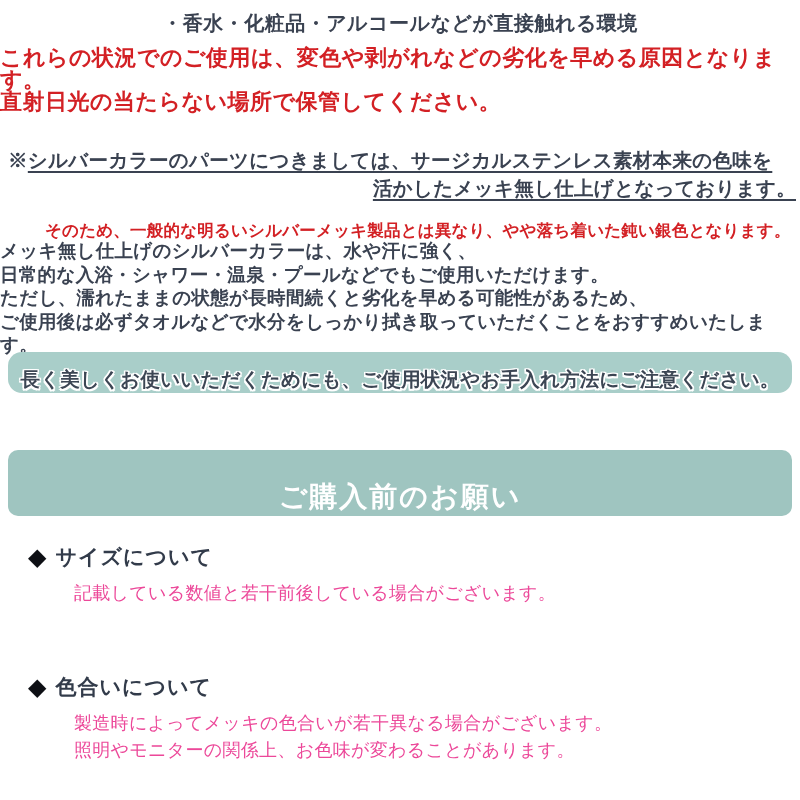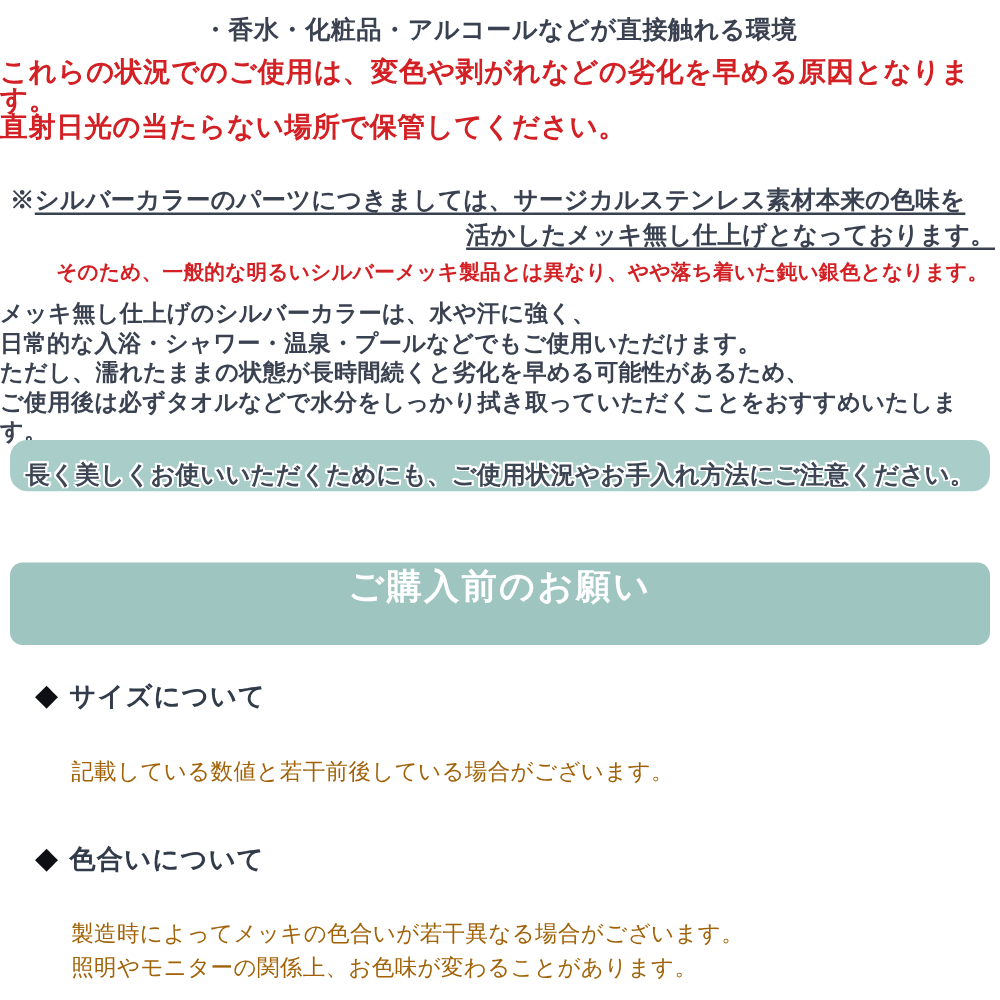"そのため、一般的な明るいシルバーメッキ製品とは異なり、やや落ち着いた鈍い銀色とな" .silver-note .red-sub { margin-top: 6px -> 18px }
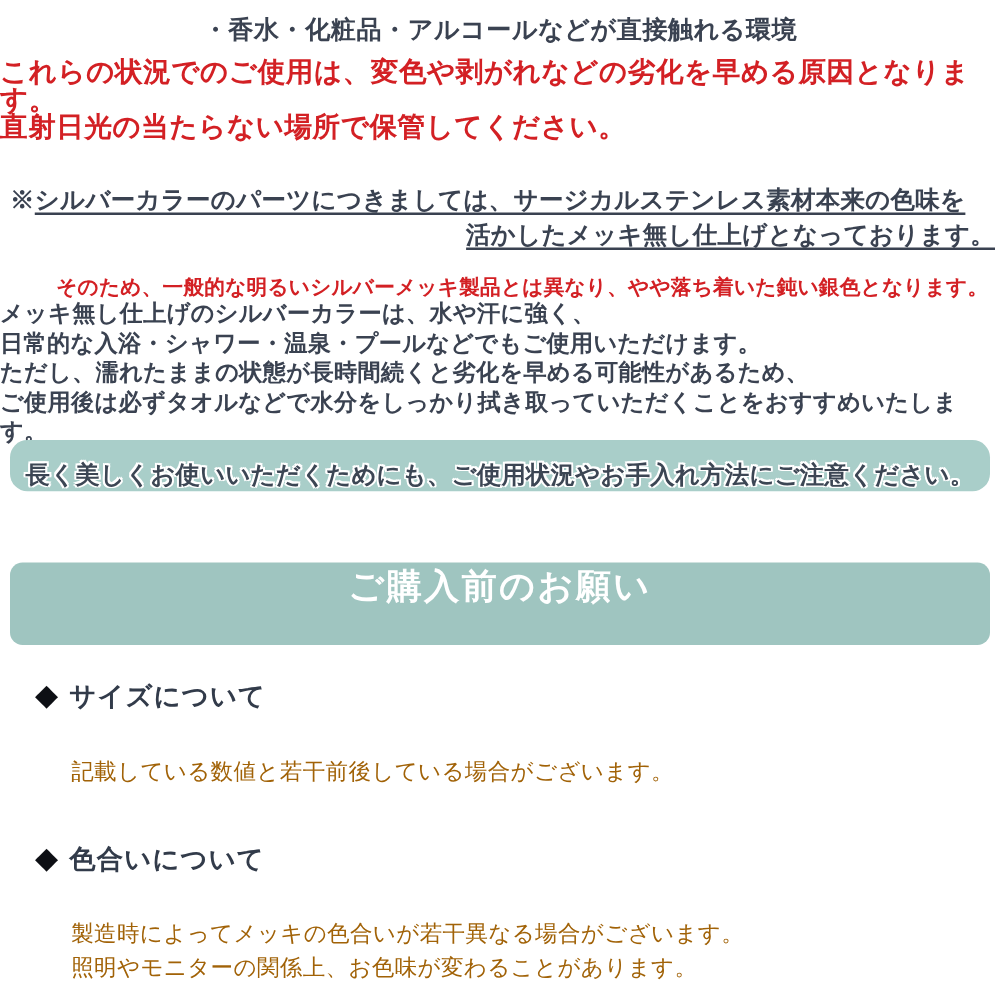"ご購入前のお願い" .title-banner { align-items: flex-start -> flex-end }
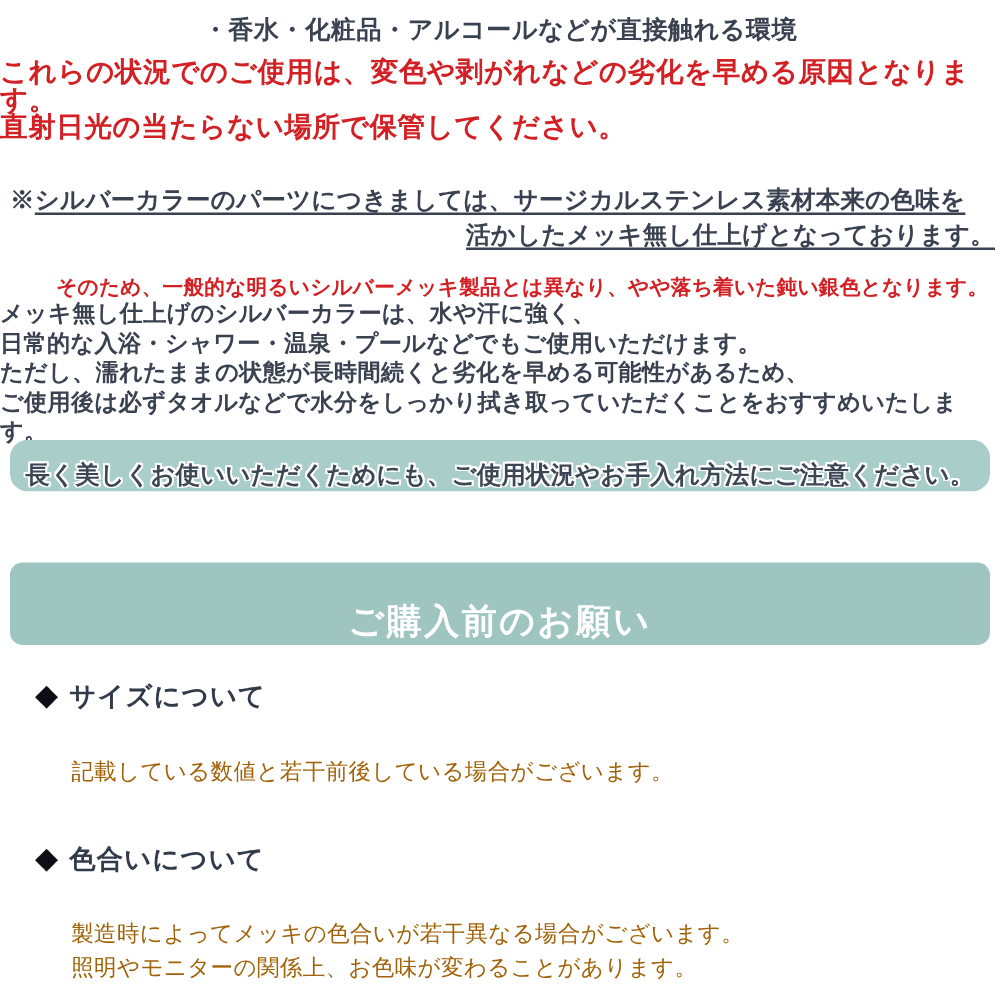"記載している数値と若干前後している場合がございます。" .section-body { color: #a16207 -> #ec4899; left: 57px -> 74px; margin-top: 24px -> none }
